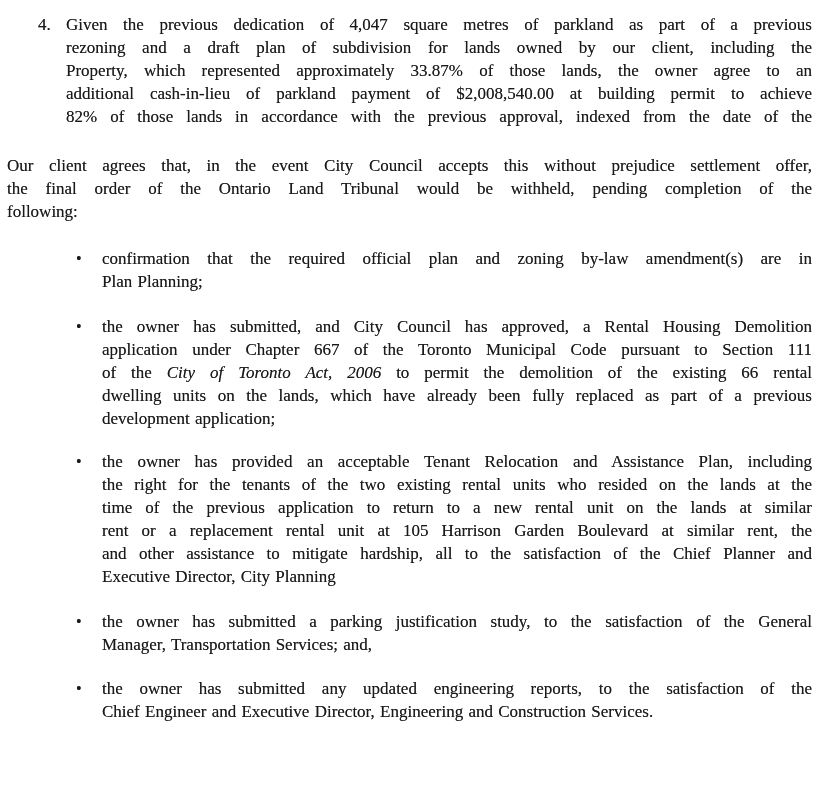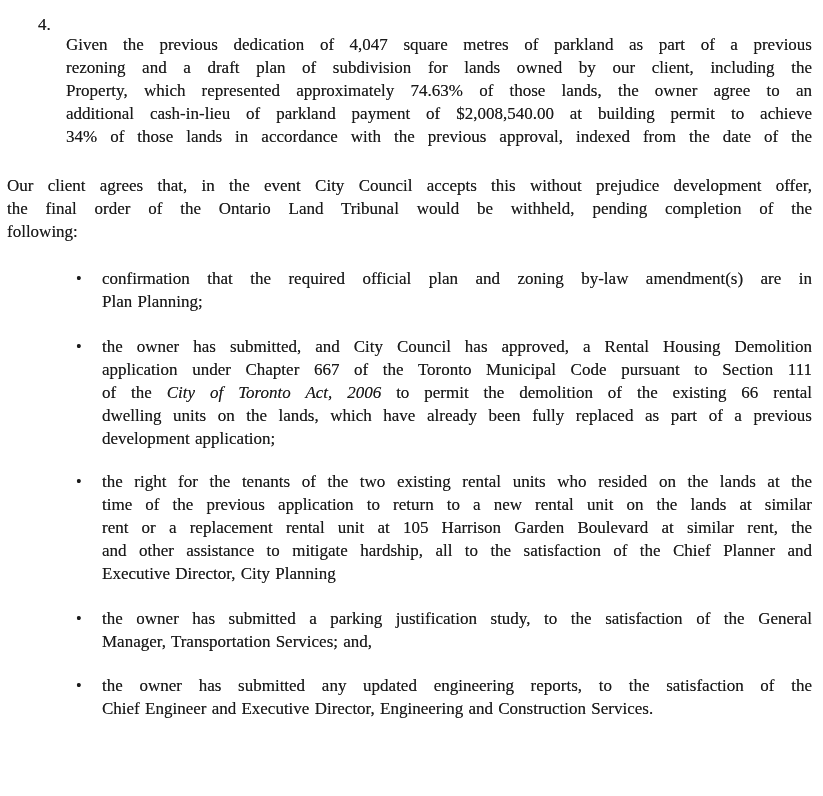"Given the previous dedication of" .numbered .body { margin-top: 20px -> none }
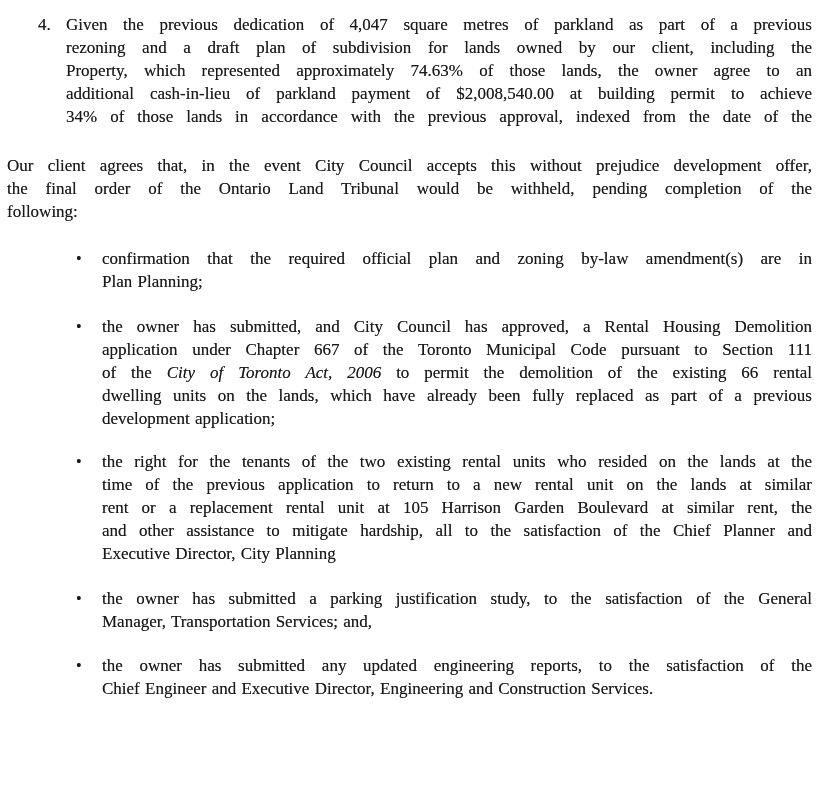"Property, which represented" div.jline { text: 74.63% -> 33.87% }
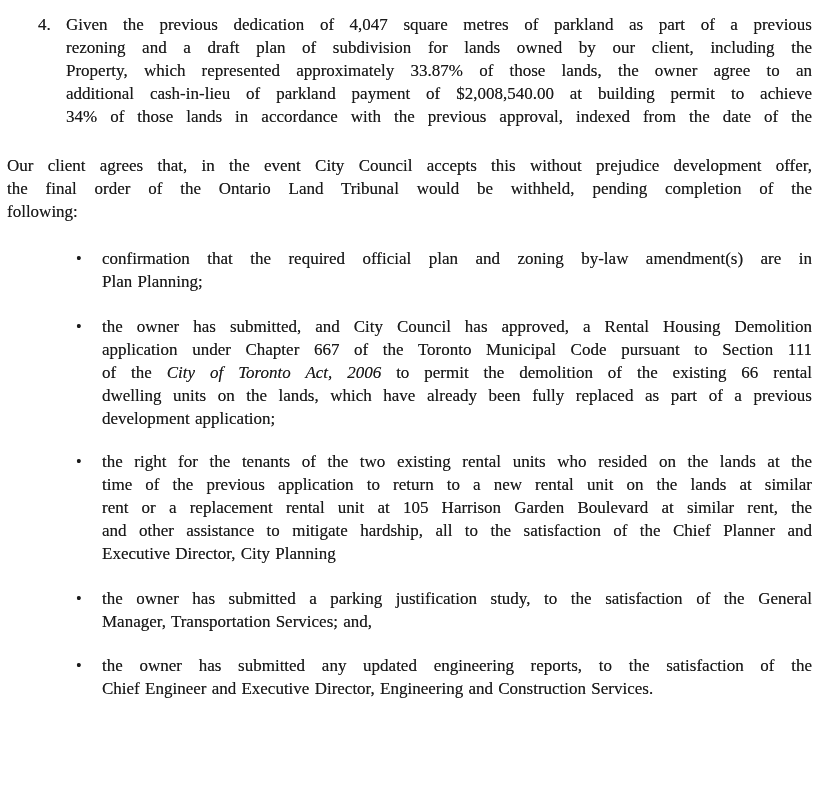"34% of those lands in" div.jline { text: 34% -> 82% }
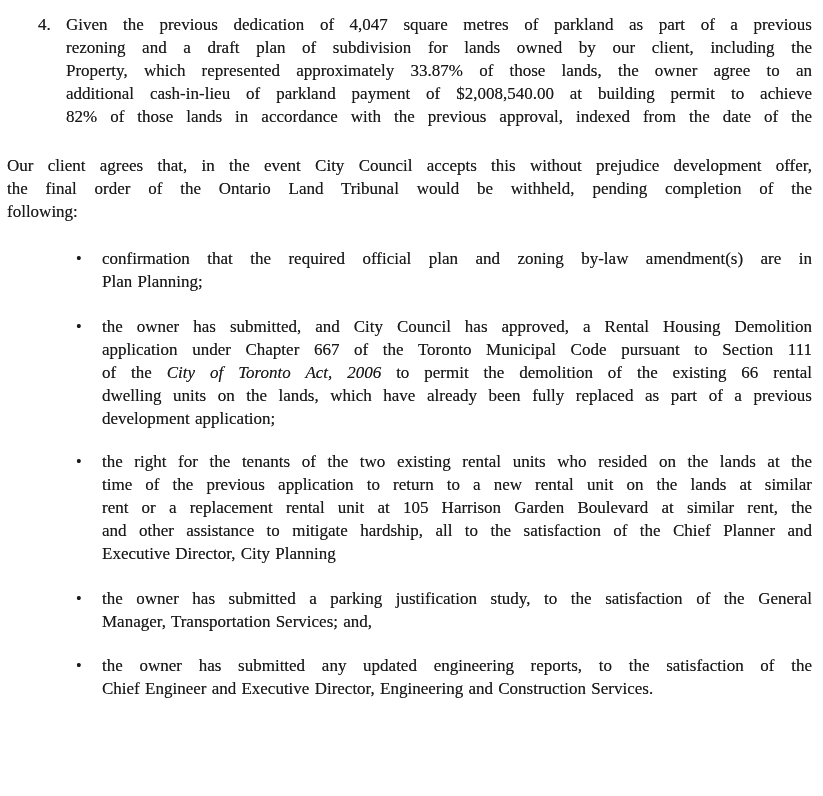"Our client agrees that, in" div.jline { text: development -> settlement }
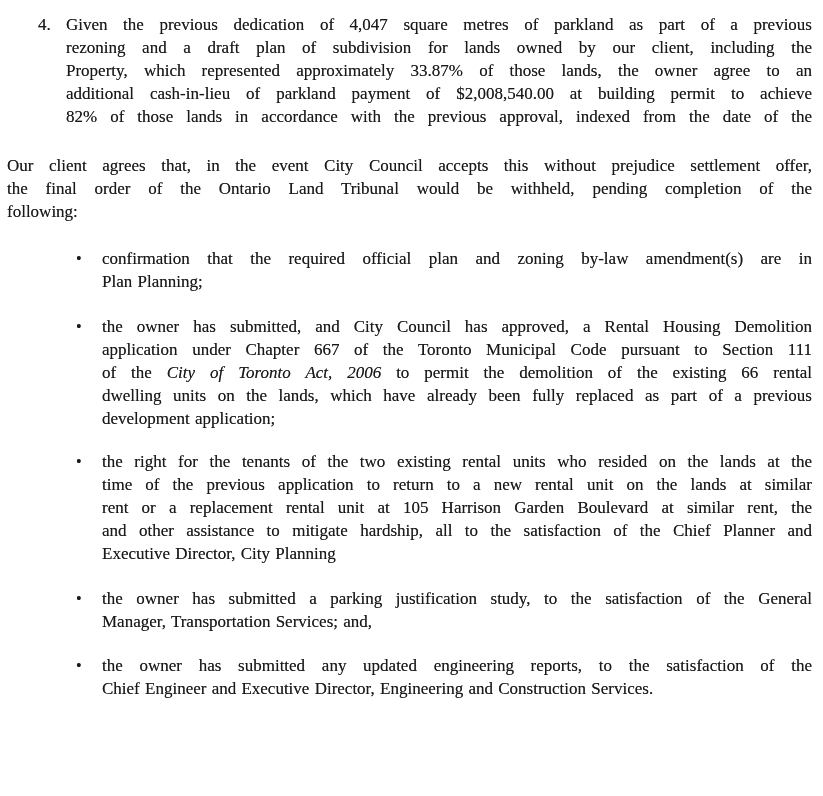"the owner has provided an" div.jline { html: none -> <div>the owner has provided an acceptable Tenant Relocation and Assistance Plan, including</div> }
